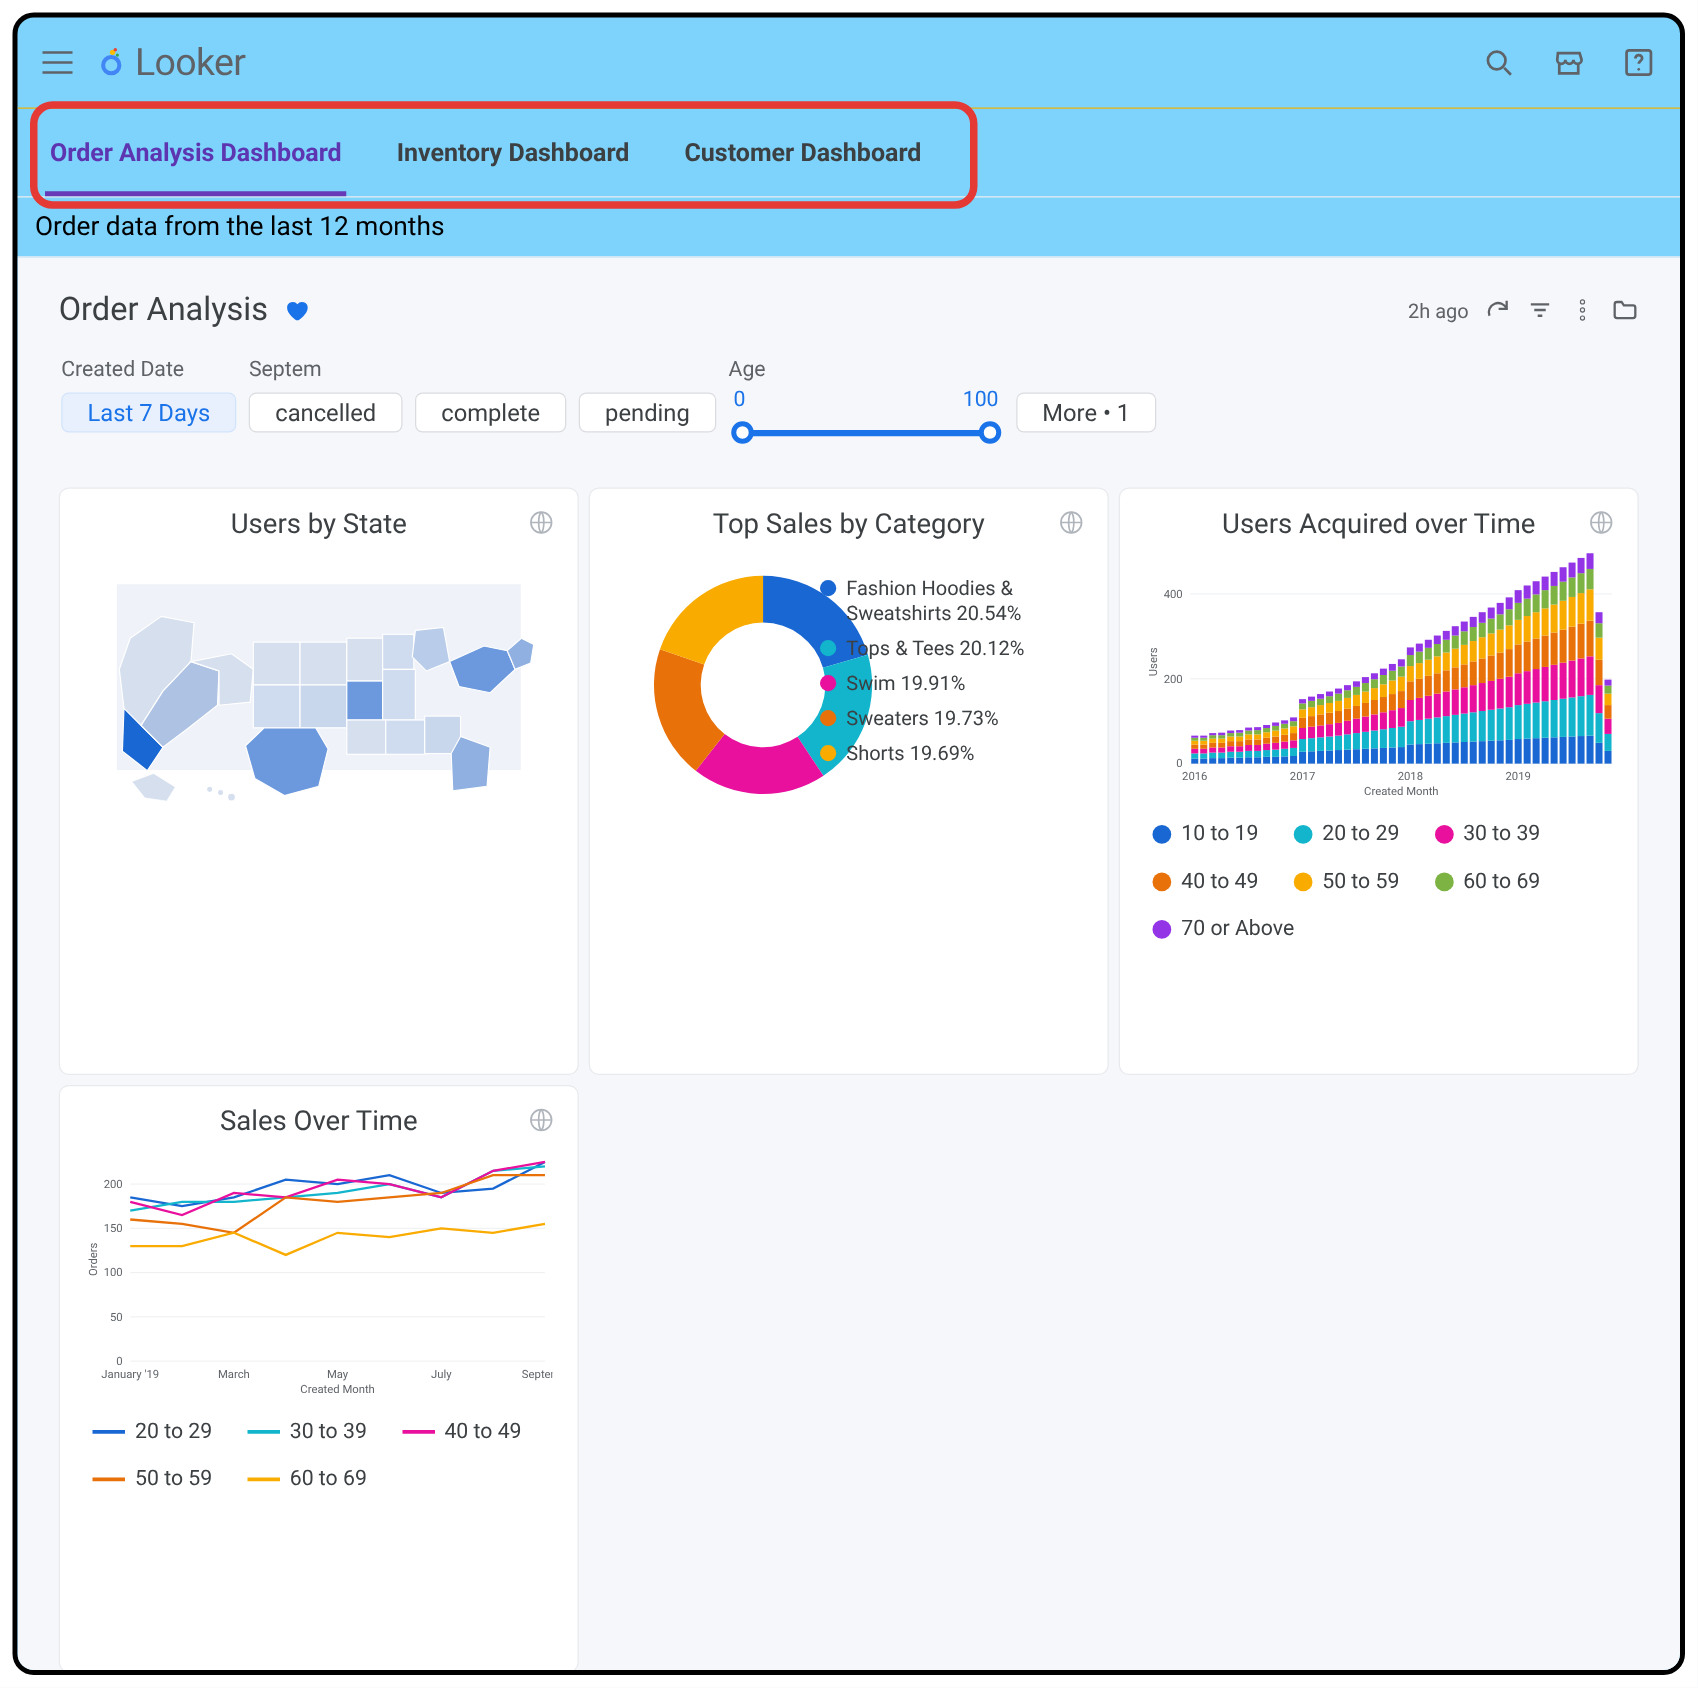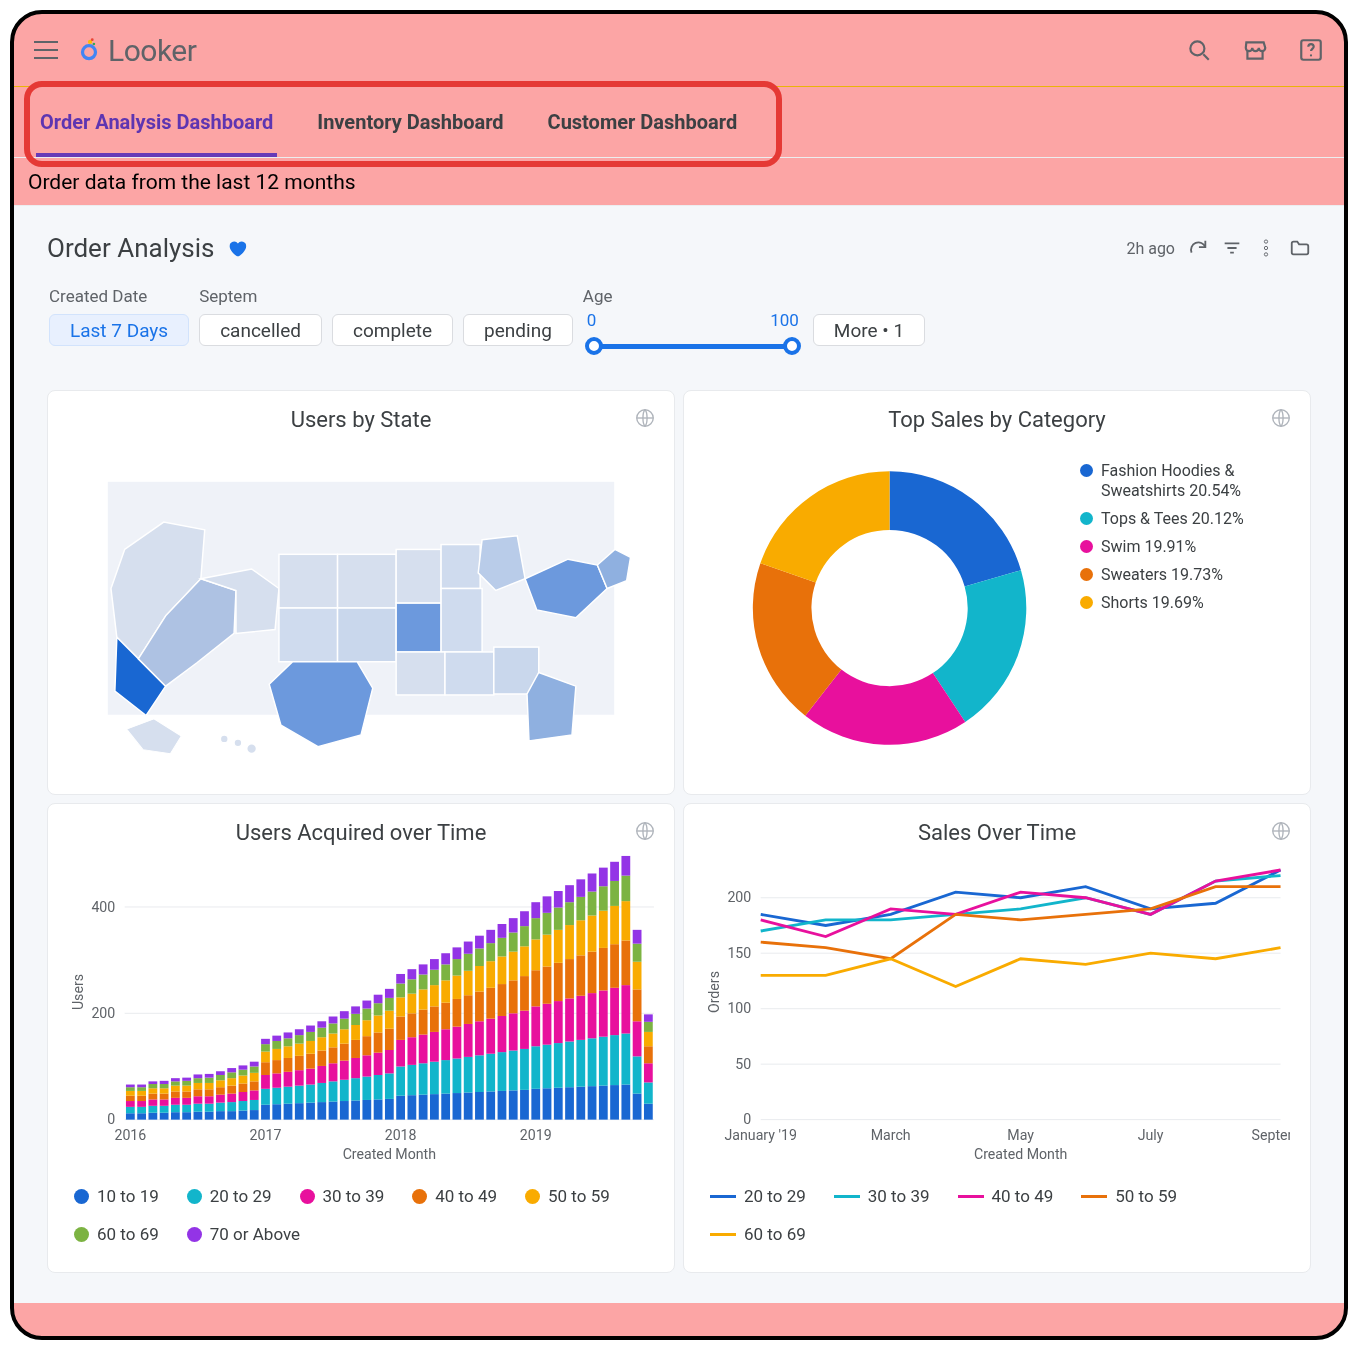"Looker" .app-frame { background: #fca5a5 -> #7dd3fc; border-radius: 32px -> 17px }
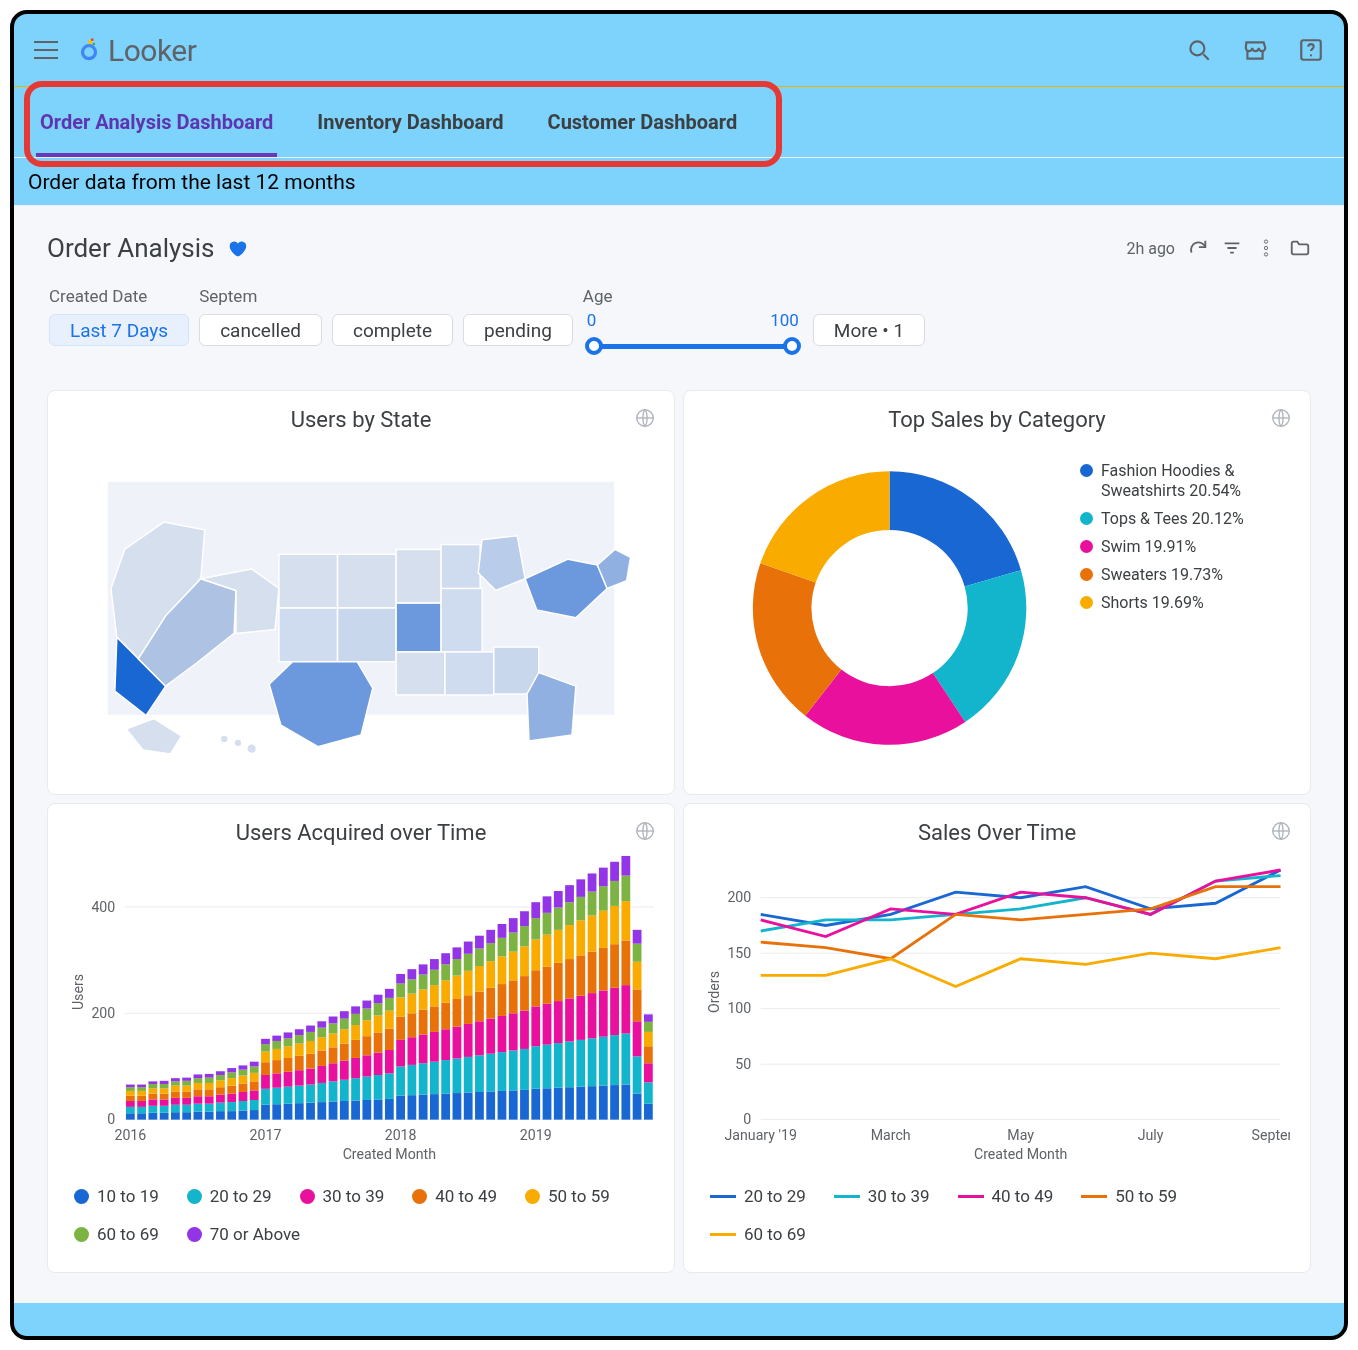"Users by State" .grid { grid-template-columns: repeat(2, 1fr) -> repeat(3, 1fr) }
